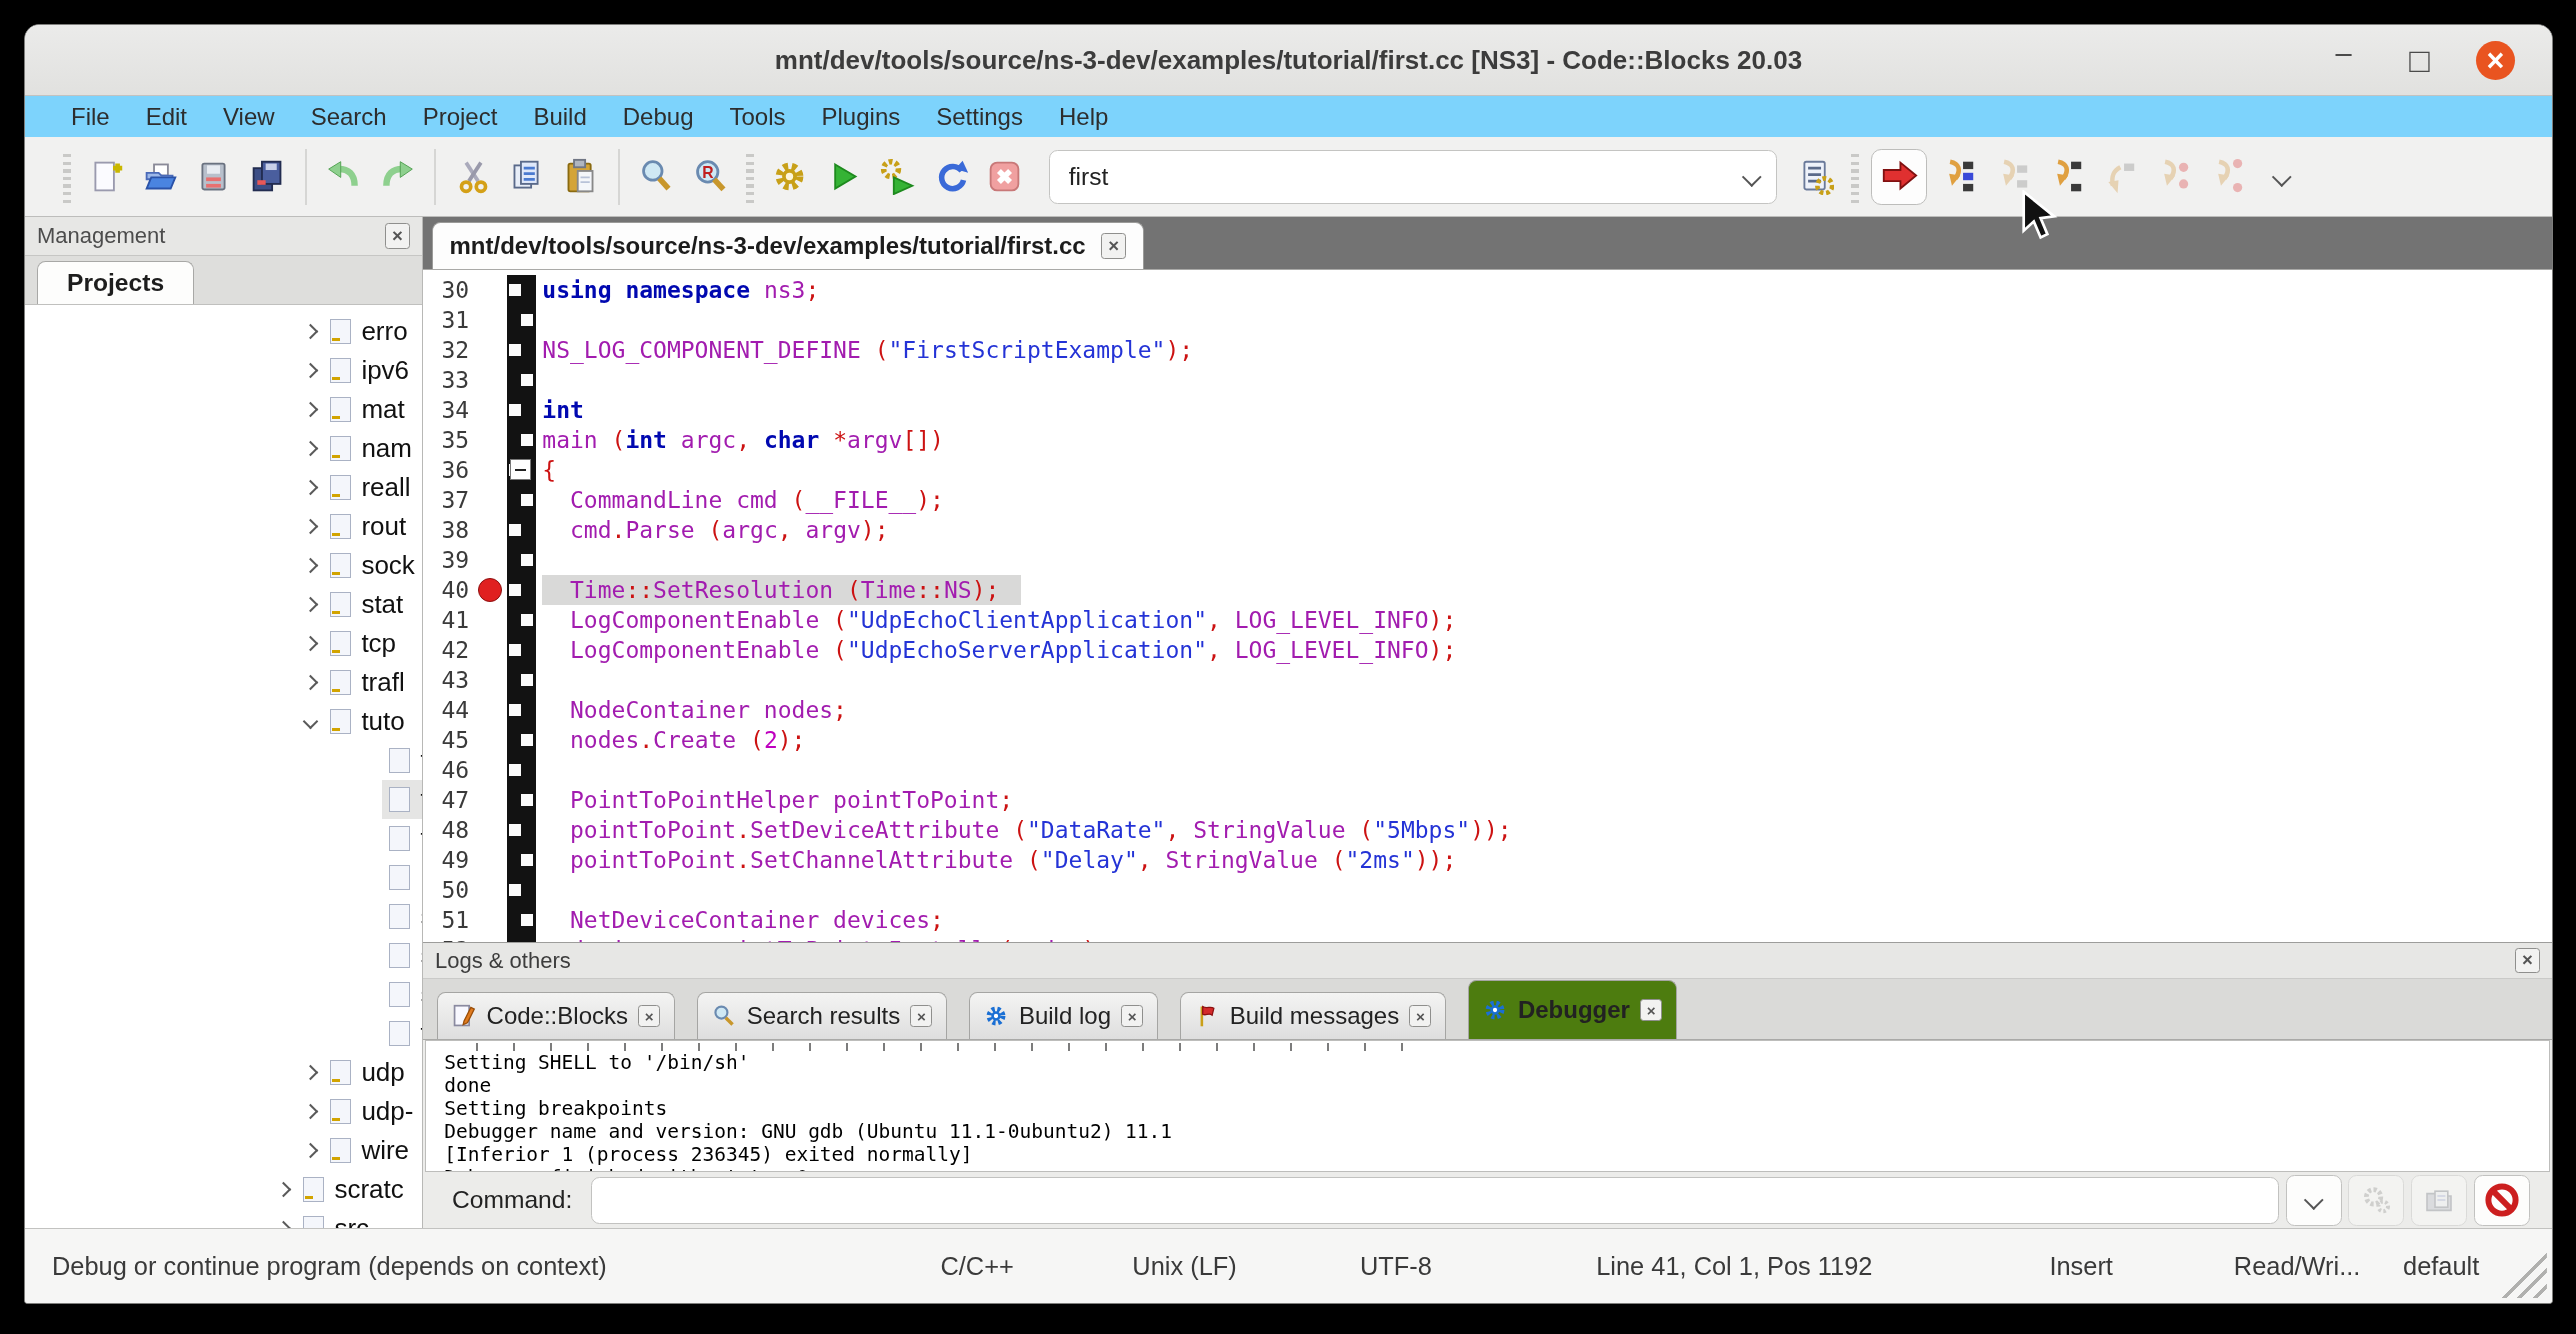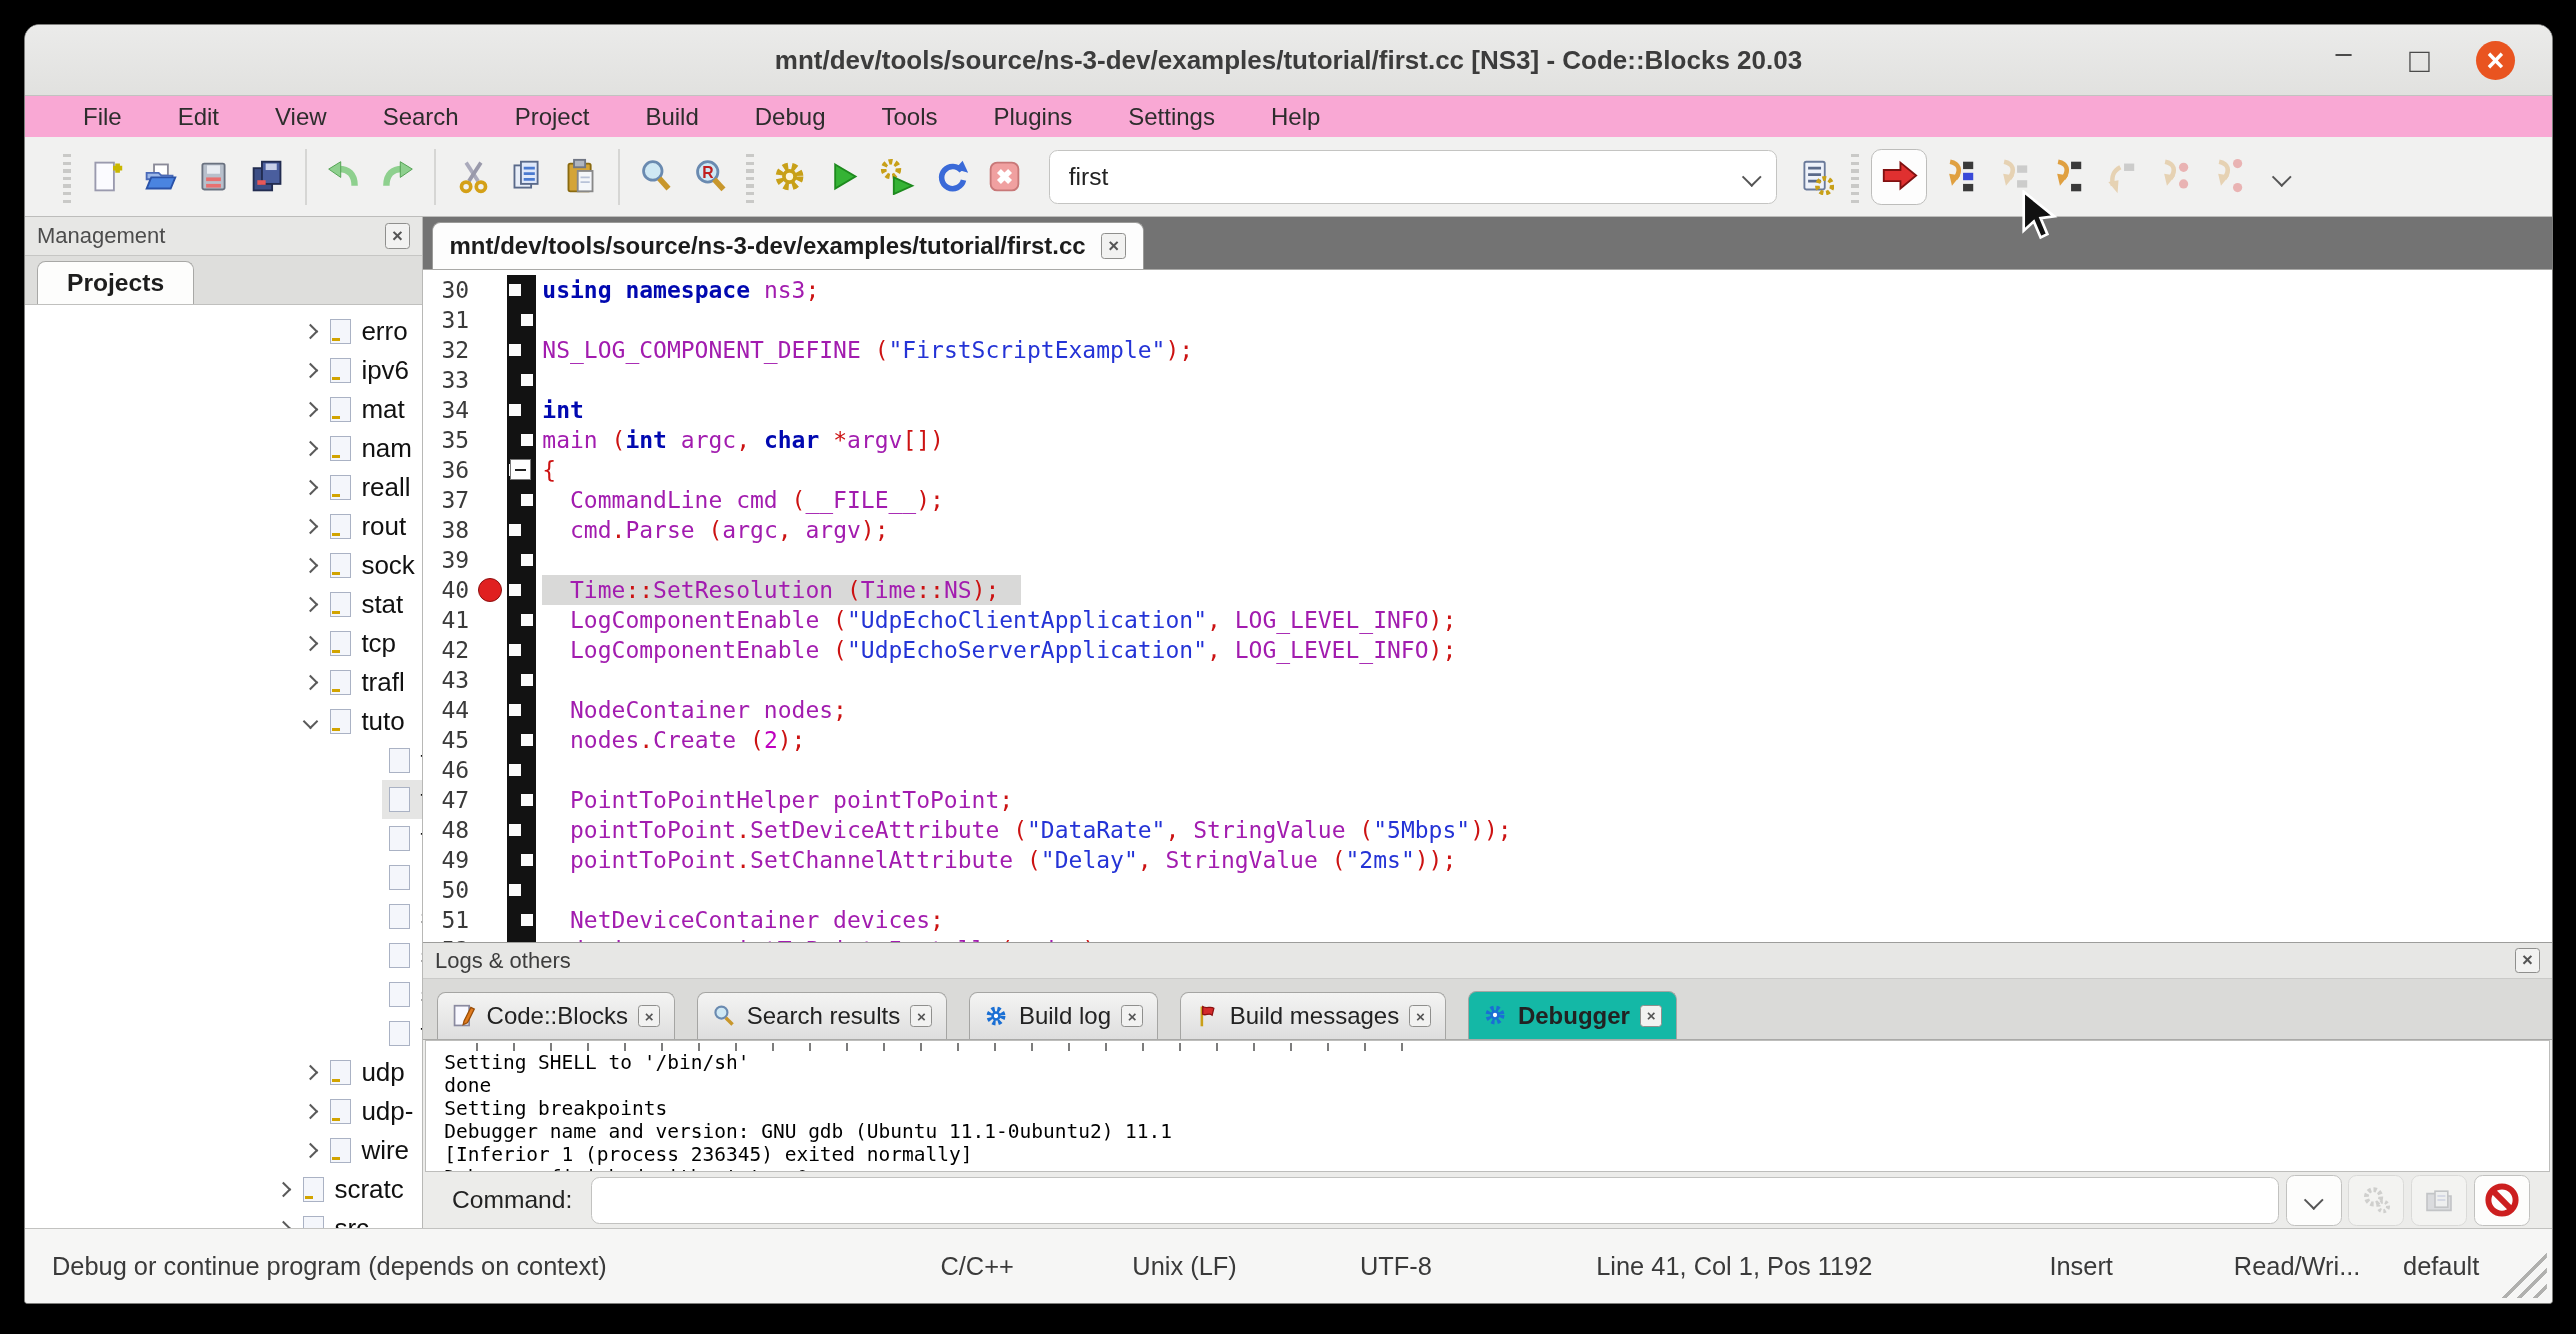"File" #menubar { background: #f9a8d4 -> #7dd3fc; gap: 20px -> none; padding-left: 40px -> 28px }
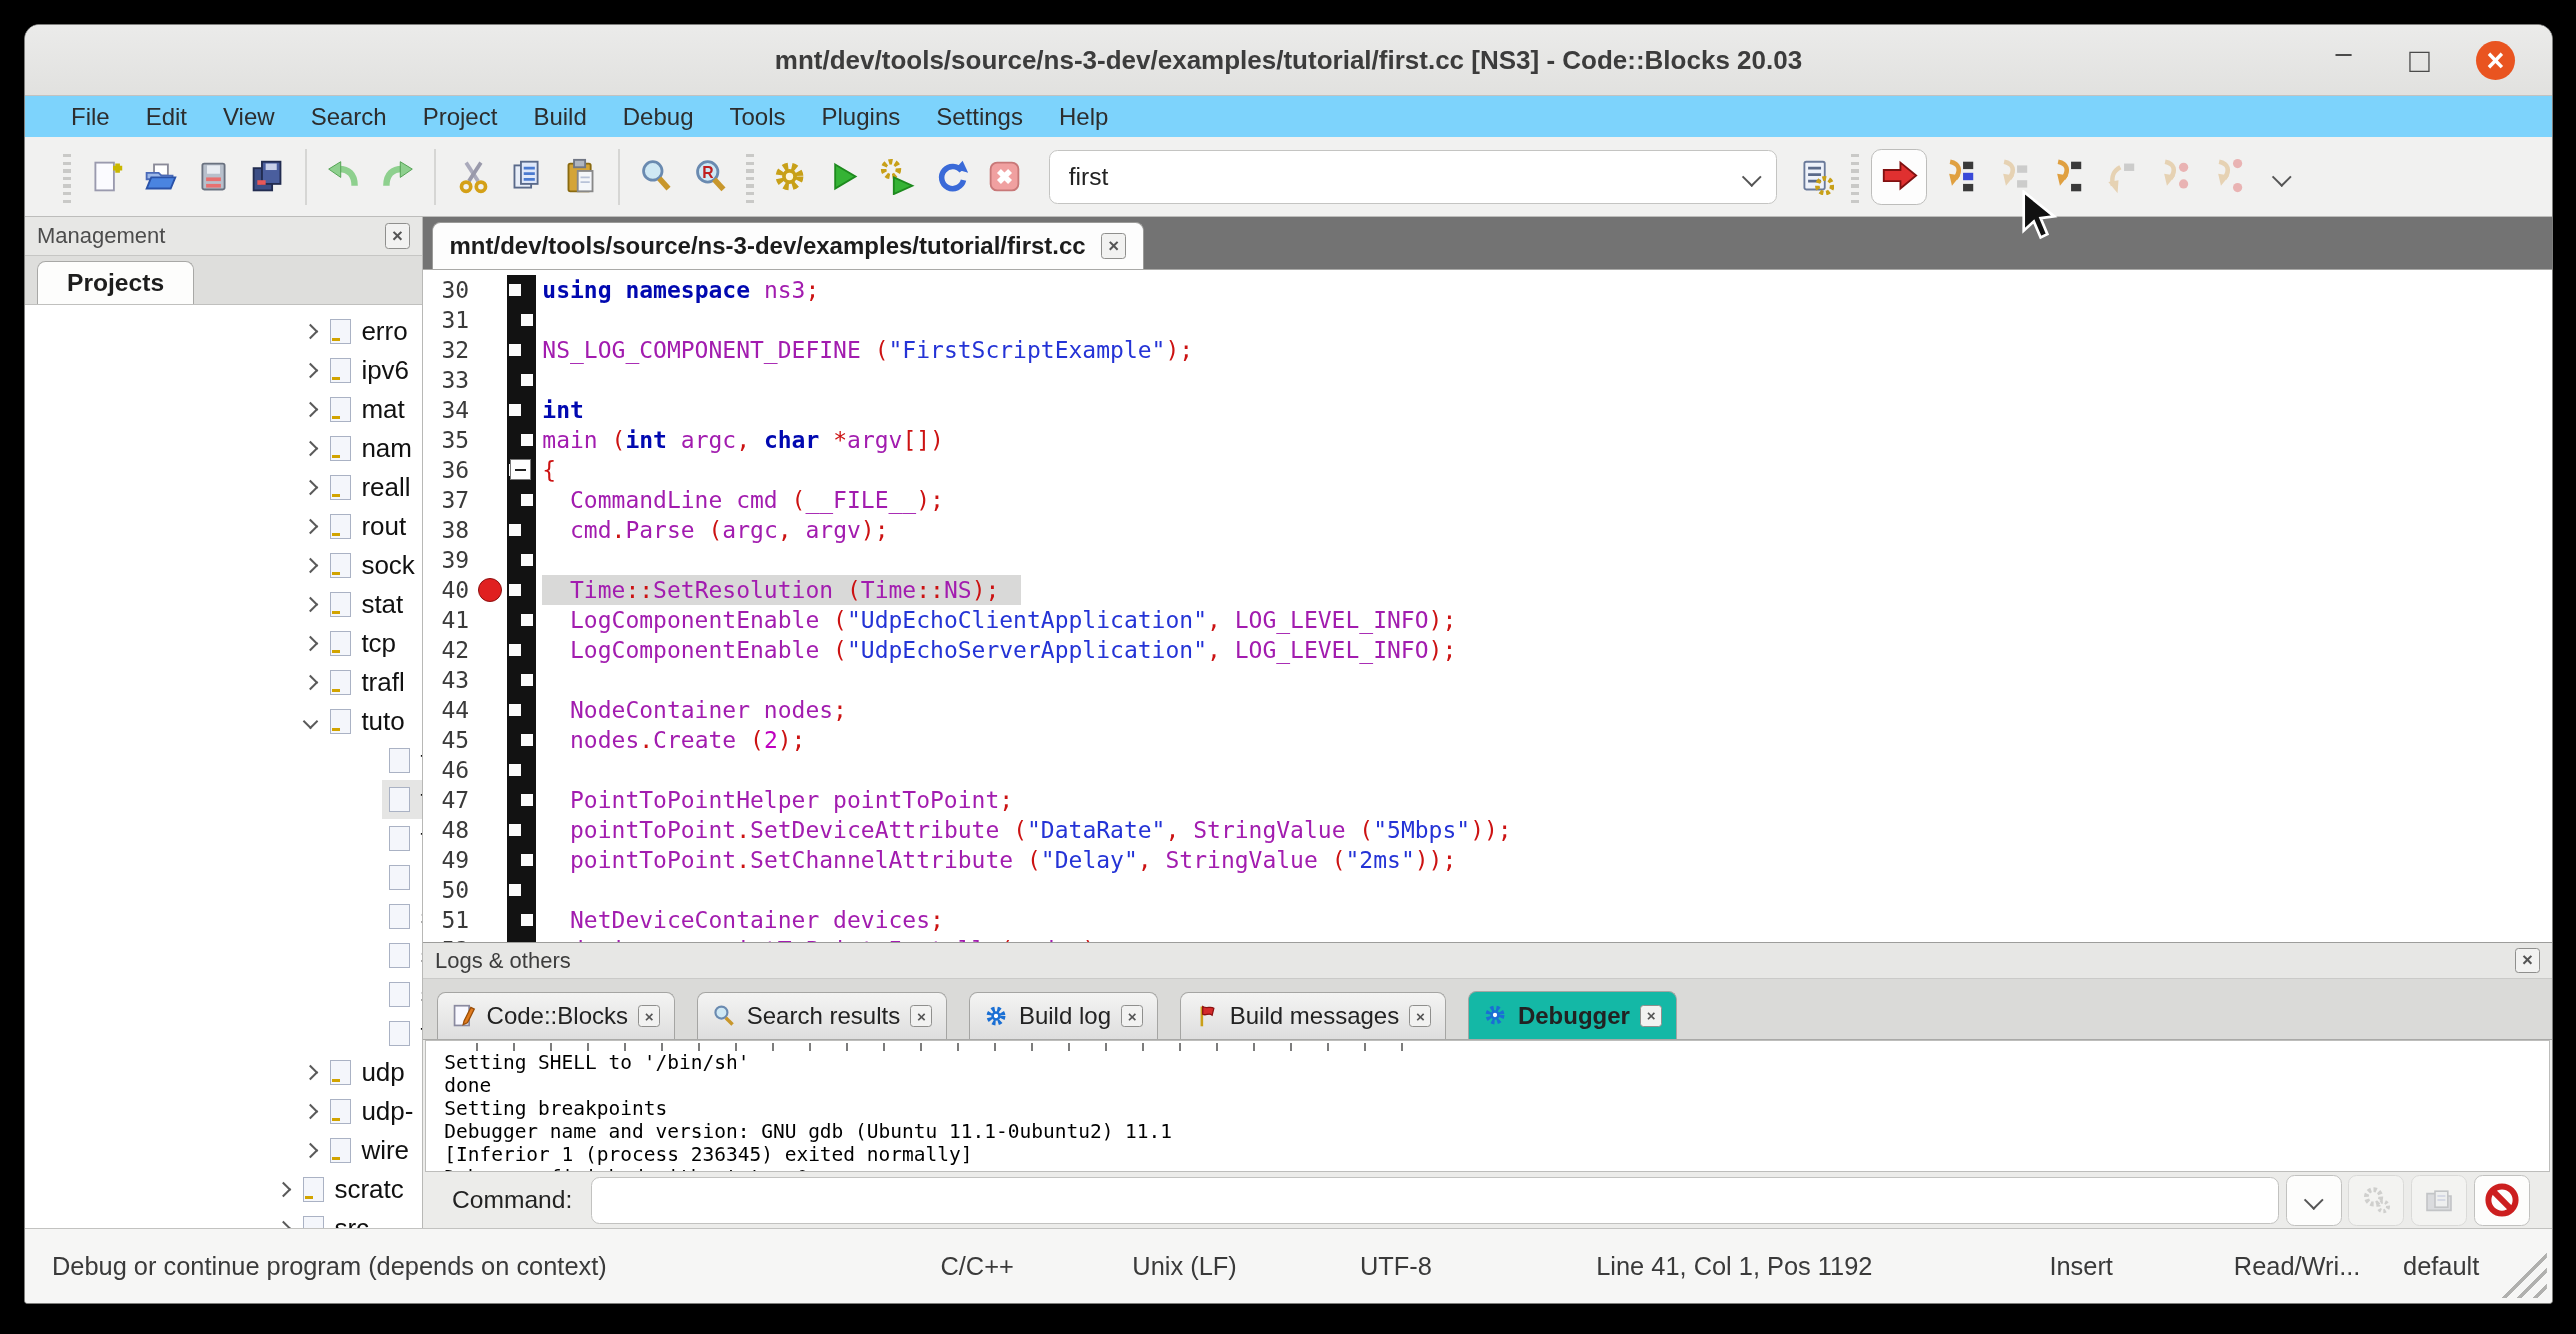"Debugger" .ltab.active { background: #14b8a6 -> #4d7c0f; height: 48px -> 59px }
